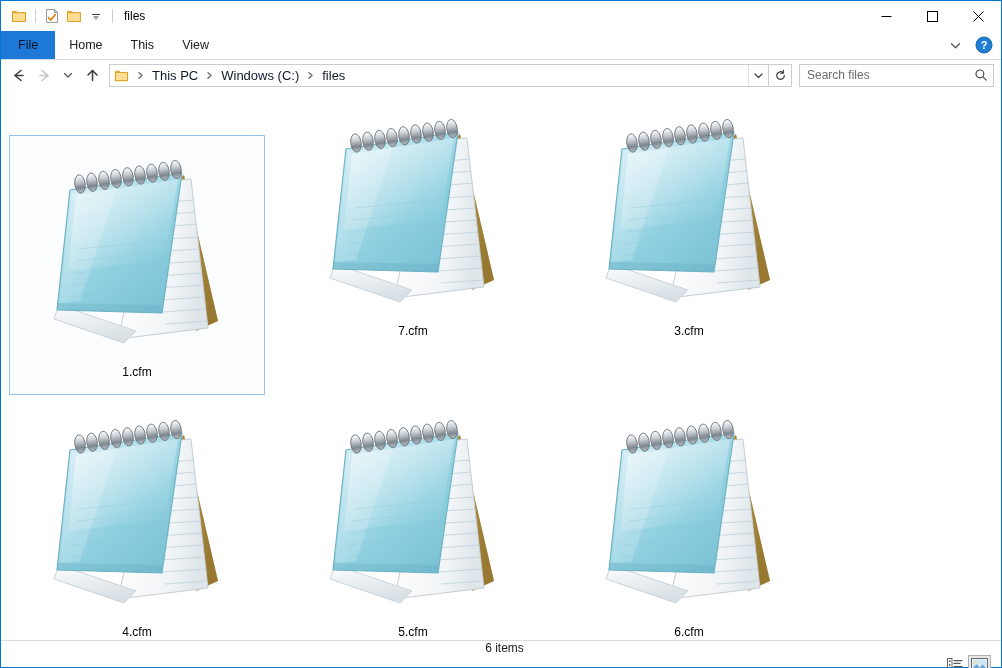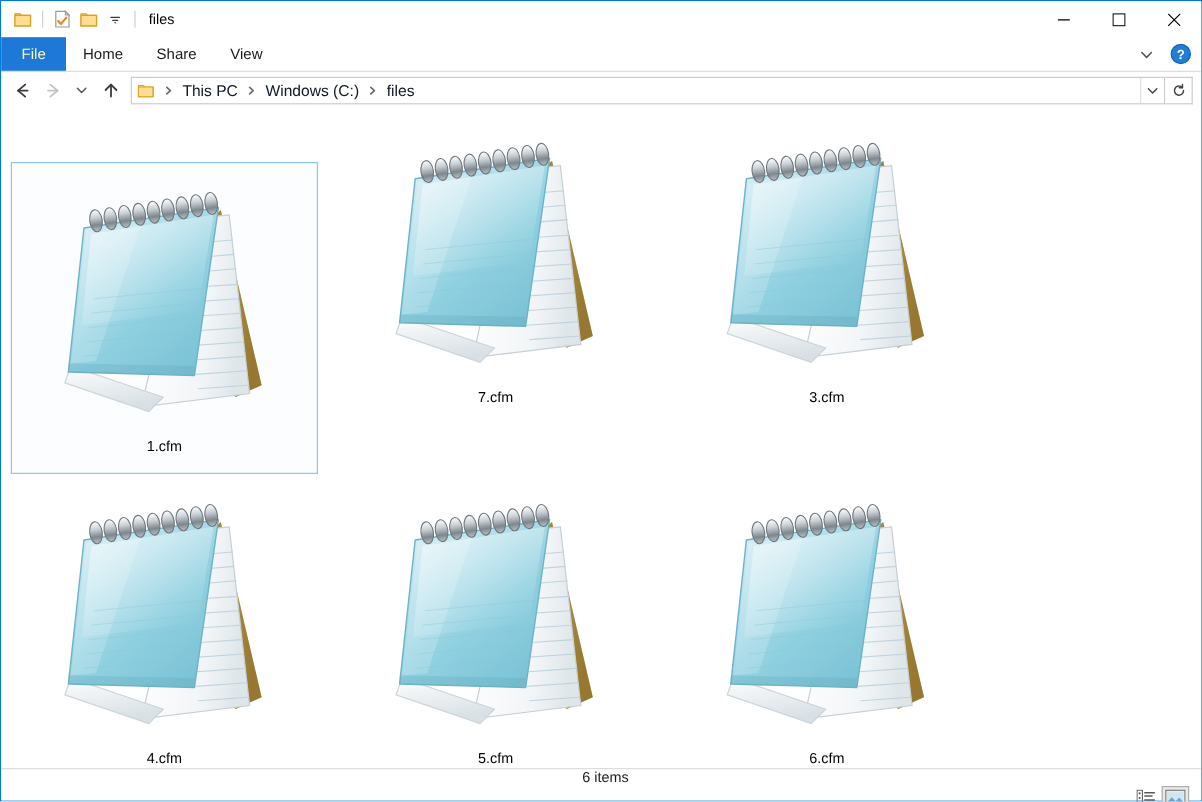"File" .tab.file { color: #fef9c3 -> #0f172a }
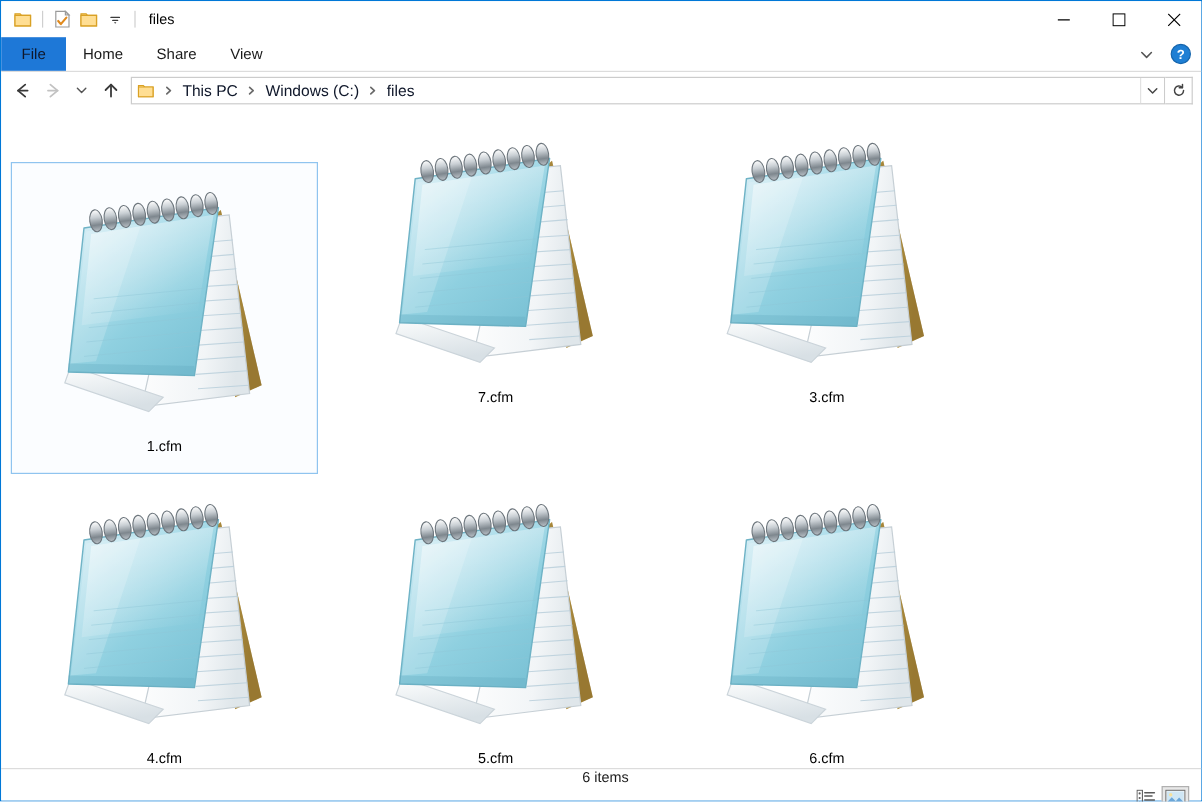"Share" div.tab { text: Share -> This }
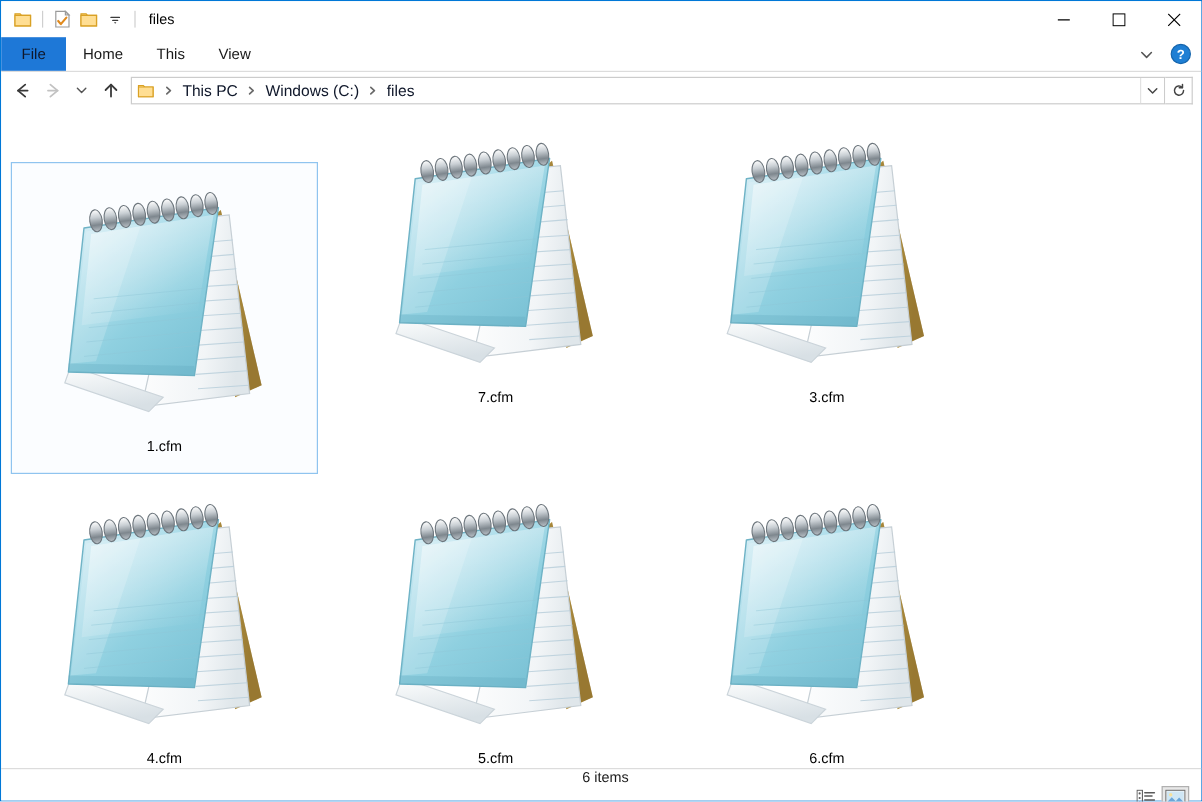"Search files" div.searchbox { html: none -> <div> <input> <div> <svg> <circle></circle> <path></path> </svg> </div> </div> }
